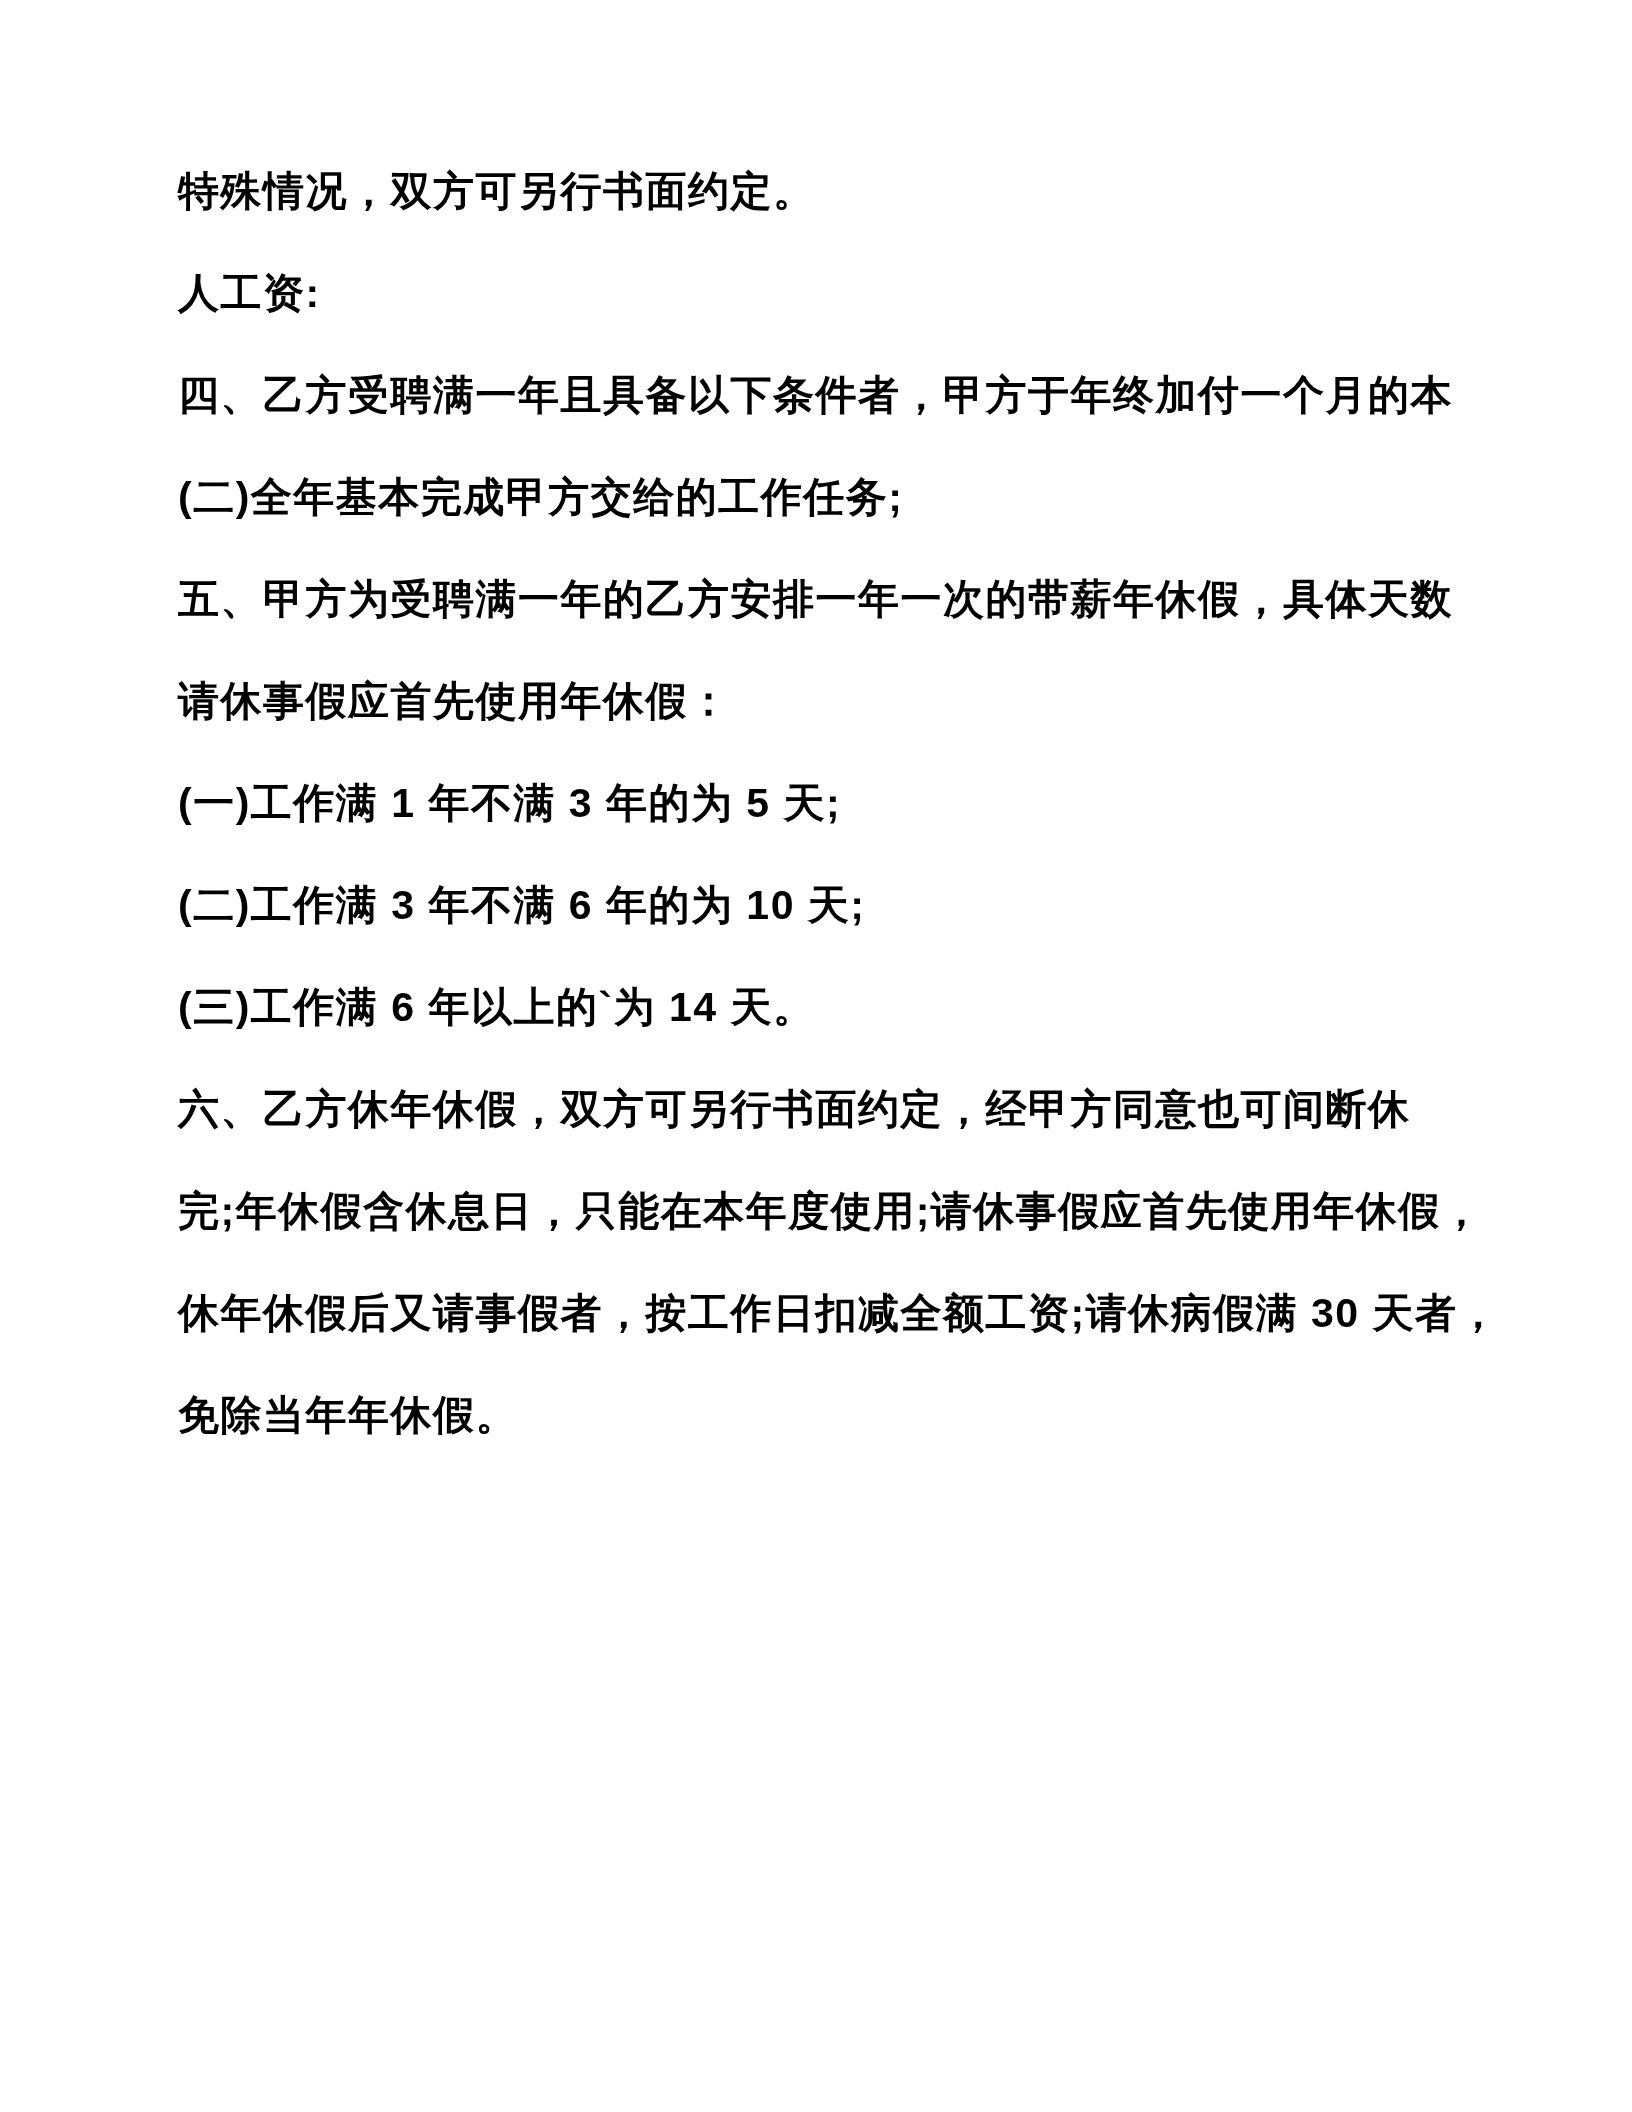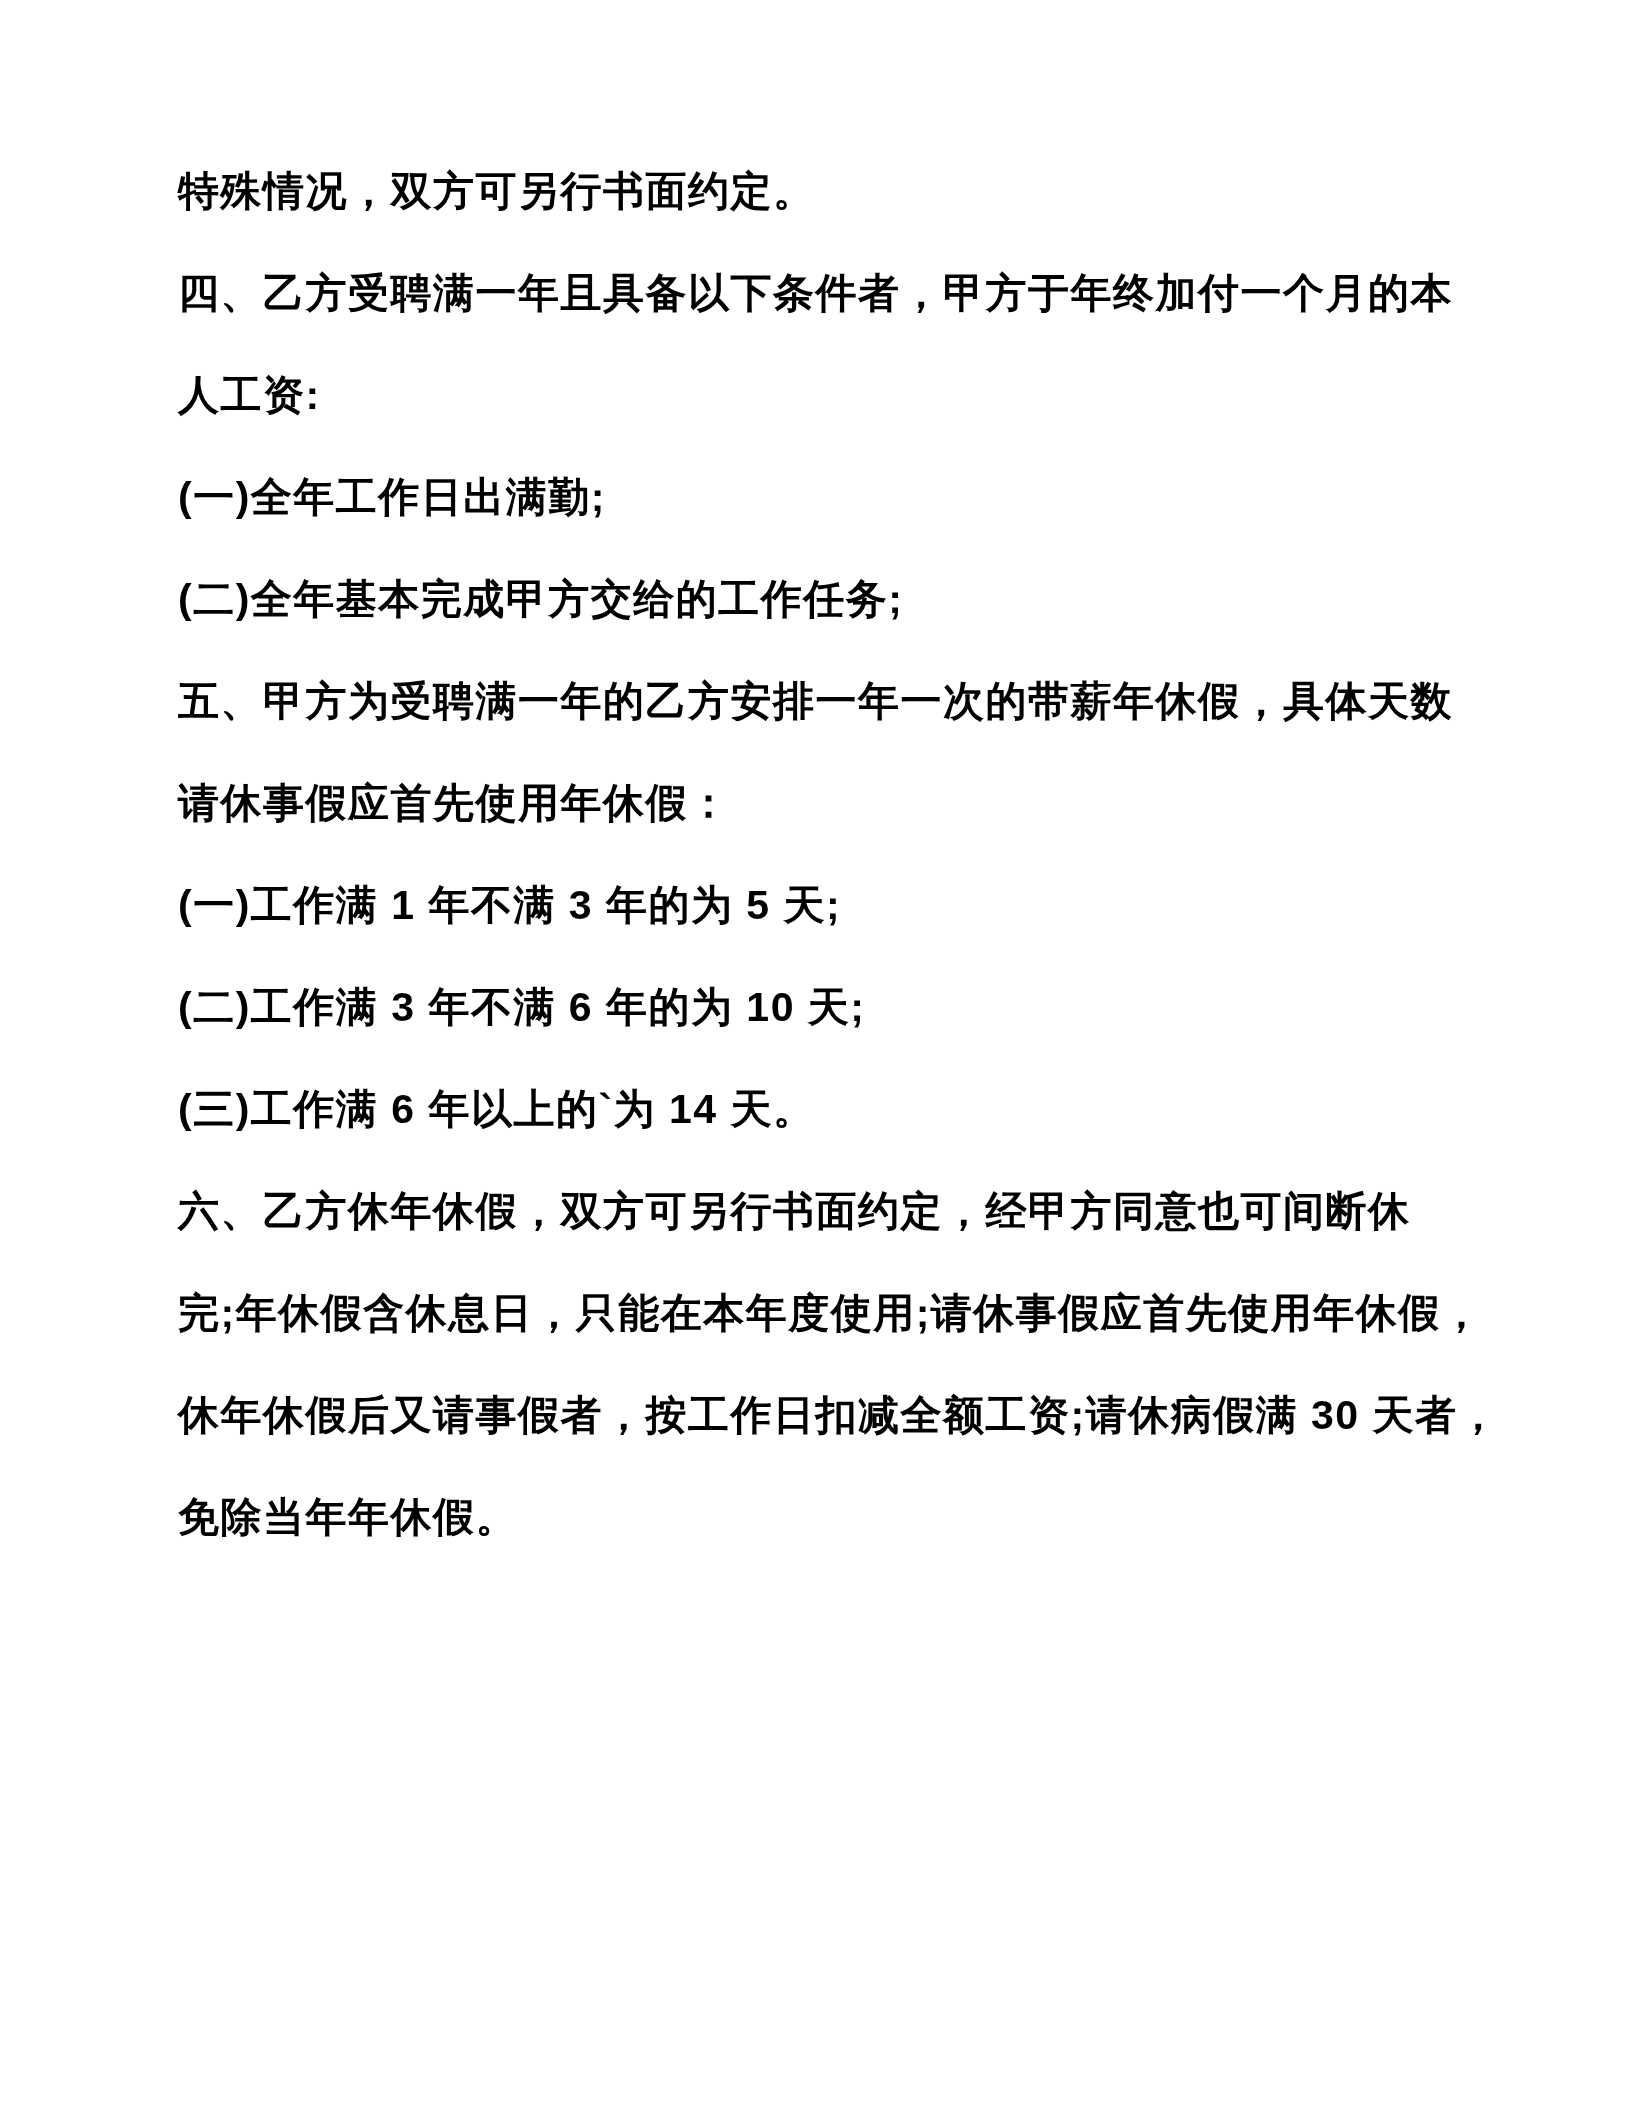"四、乙方受聘满一年且具备以下条件者，甲方于年终加付一个月的本" p.line { order: before "人工资:" -> after "人工资:" }
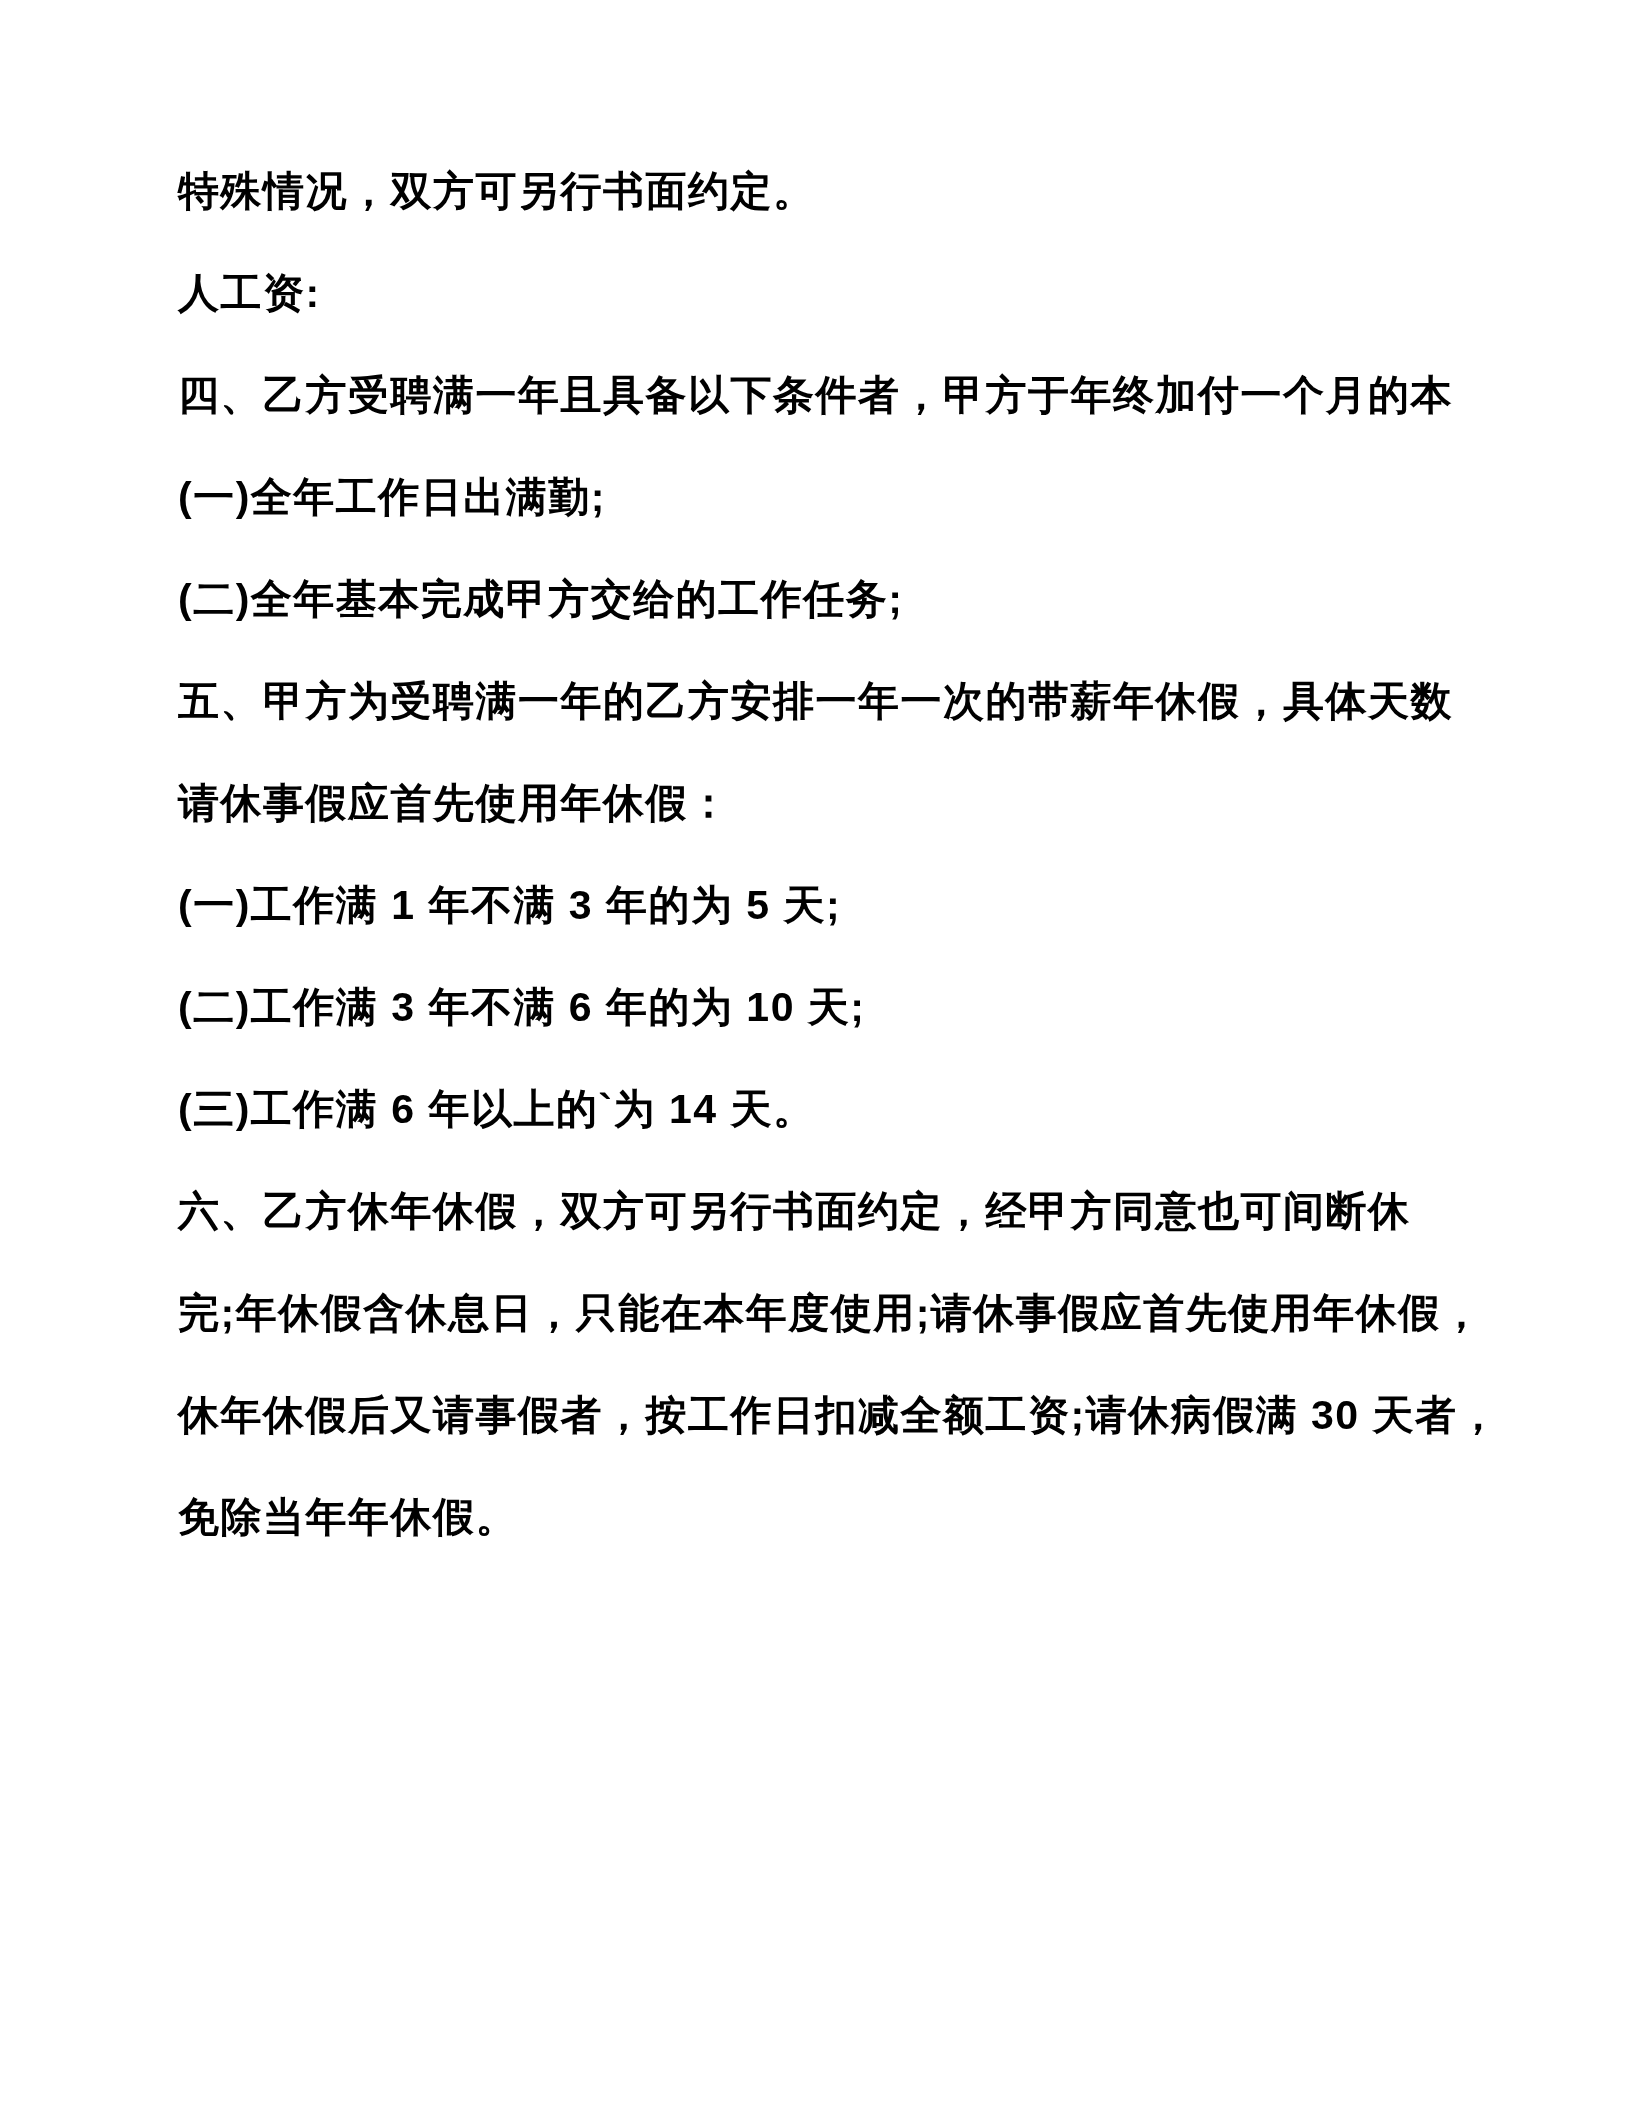"(一)全年工作日出满勤;" p.line { html: <p>(一)全年工作日出满勤;</p> -> none }
